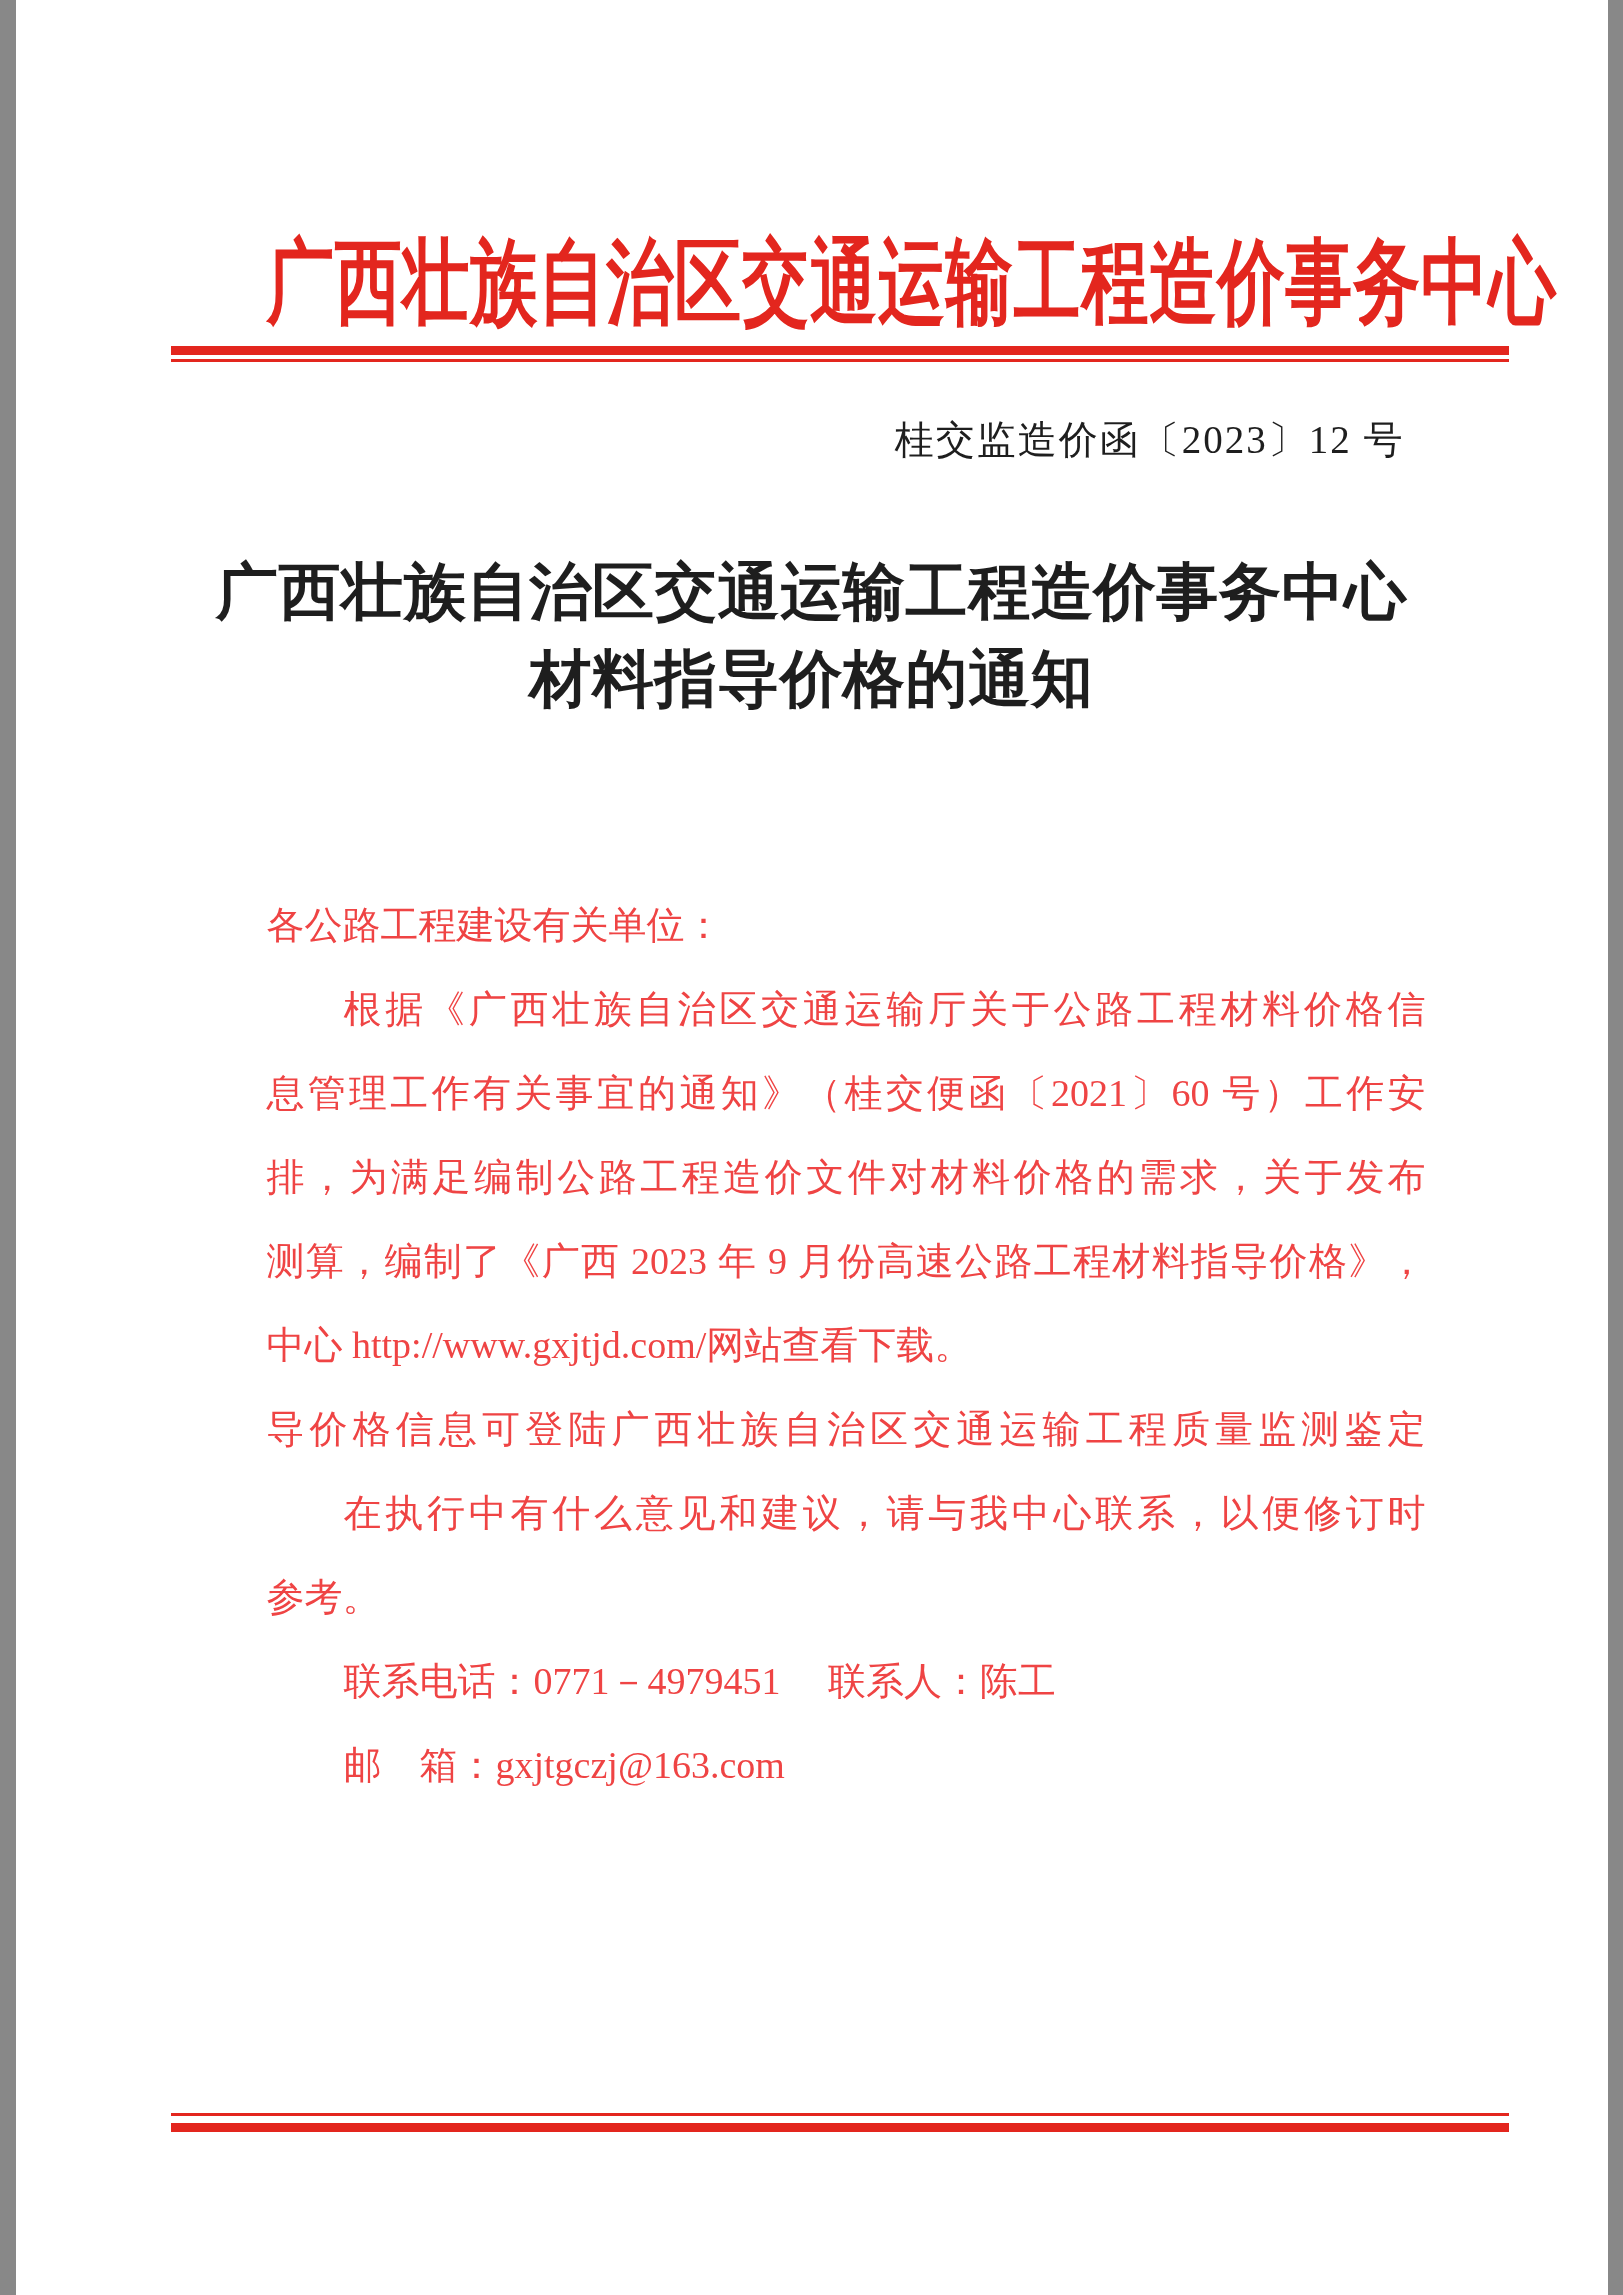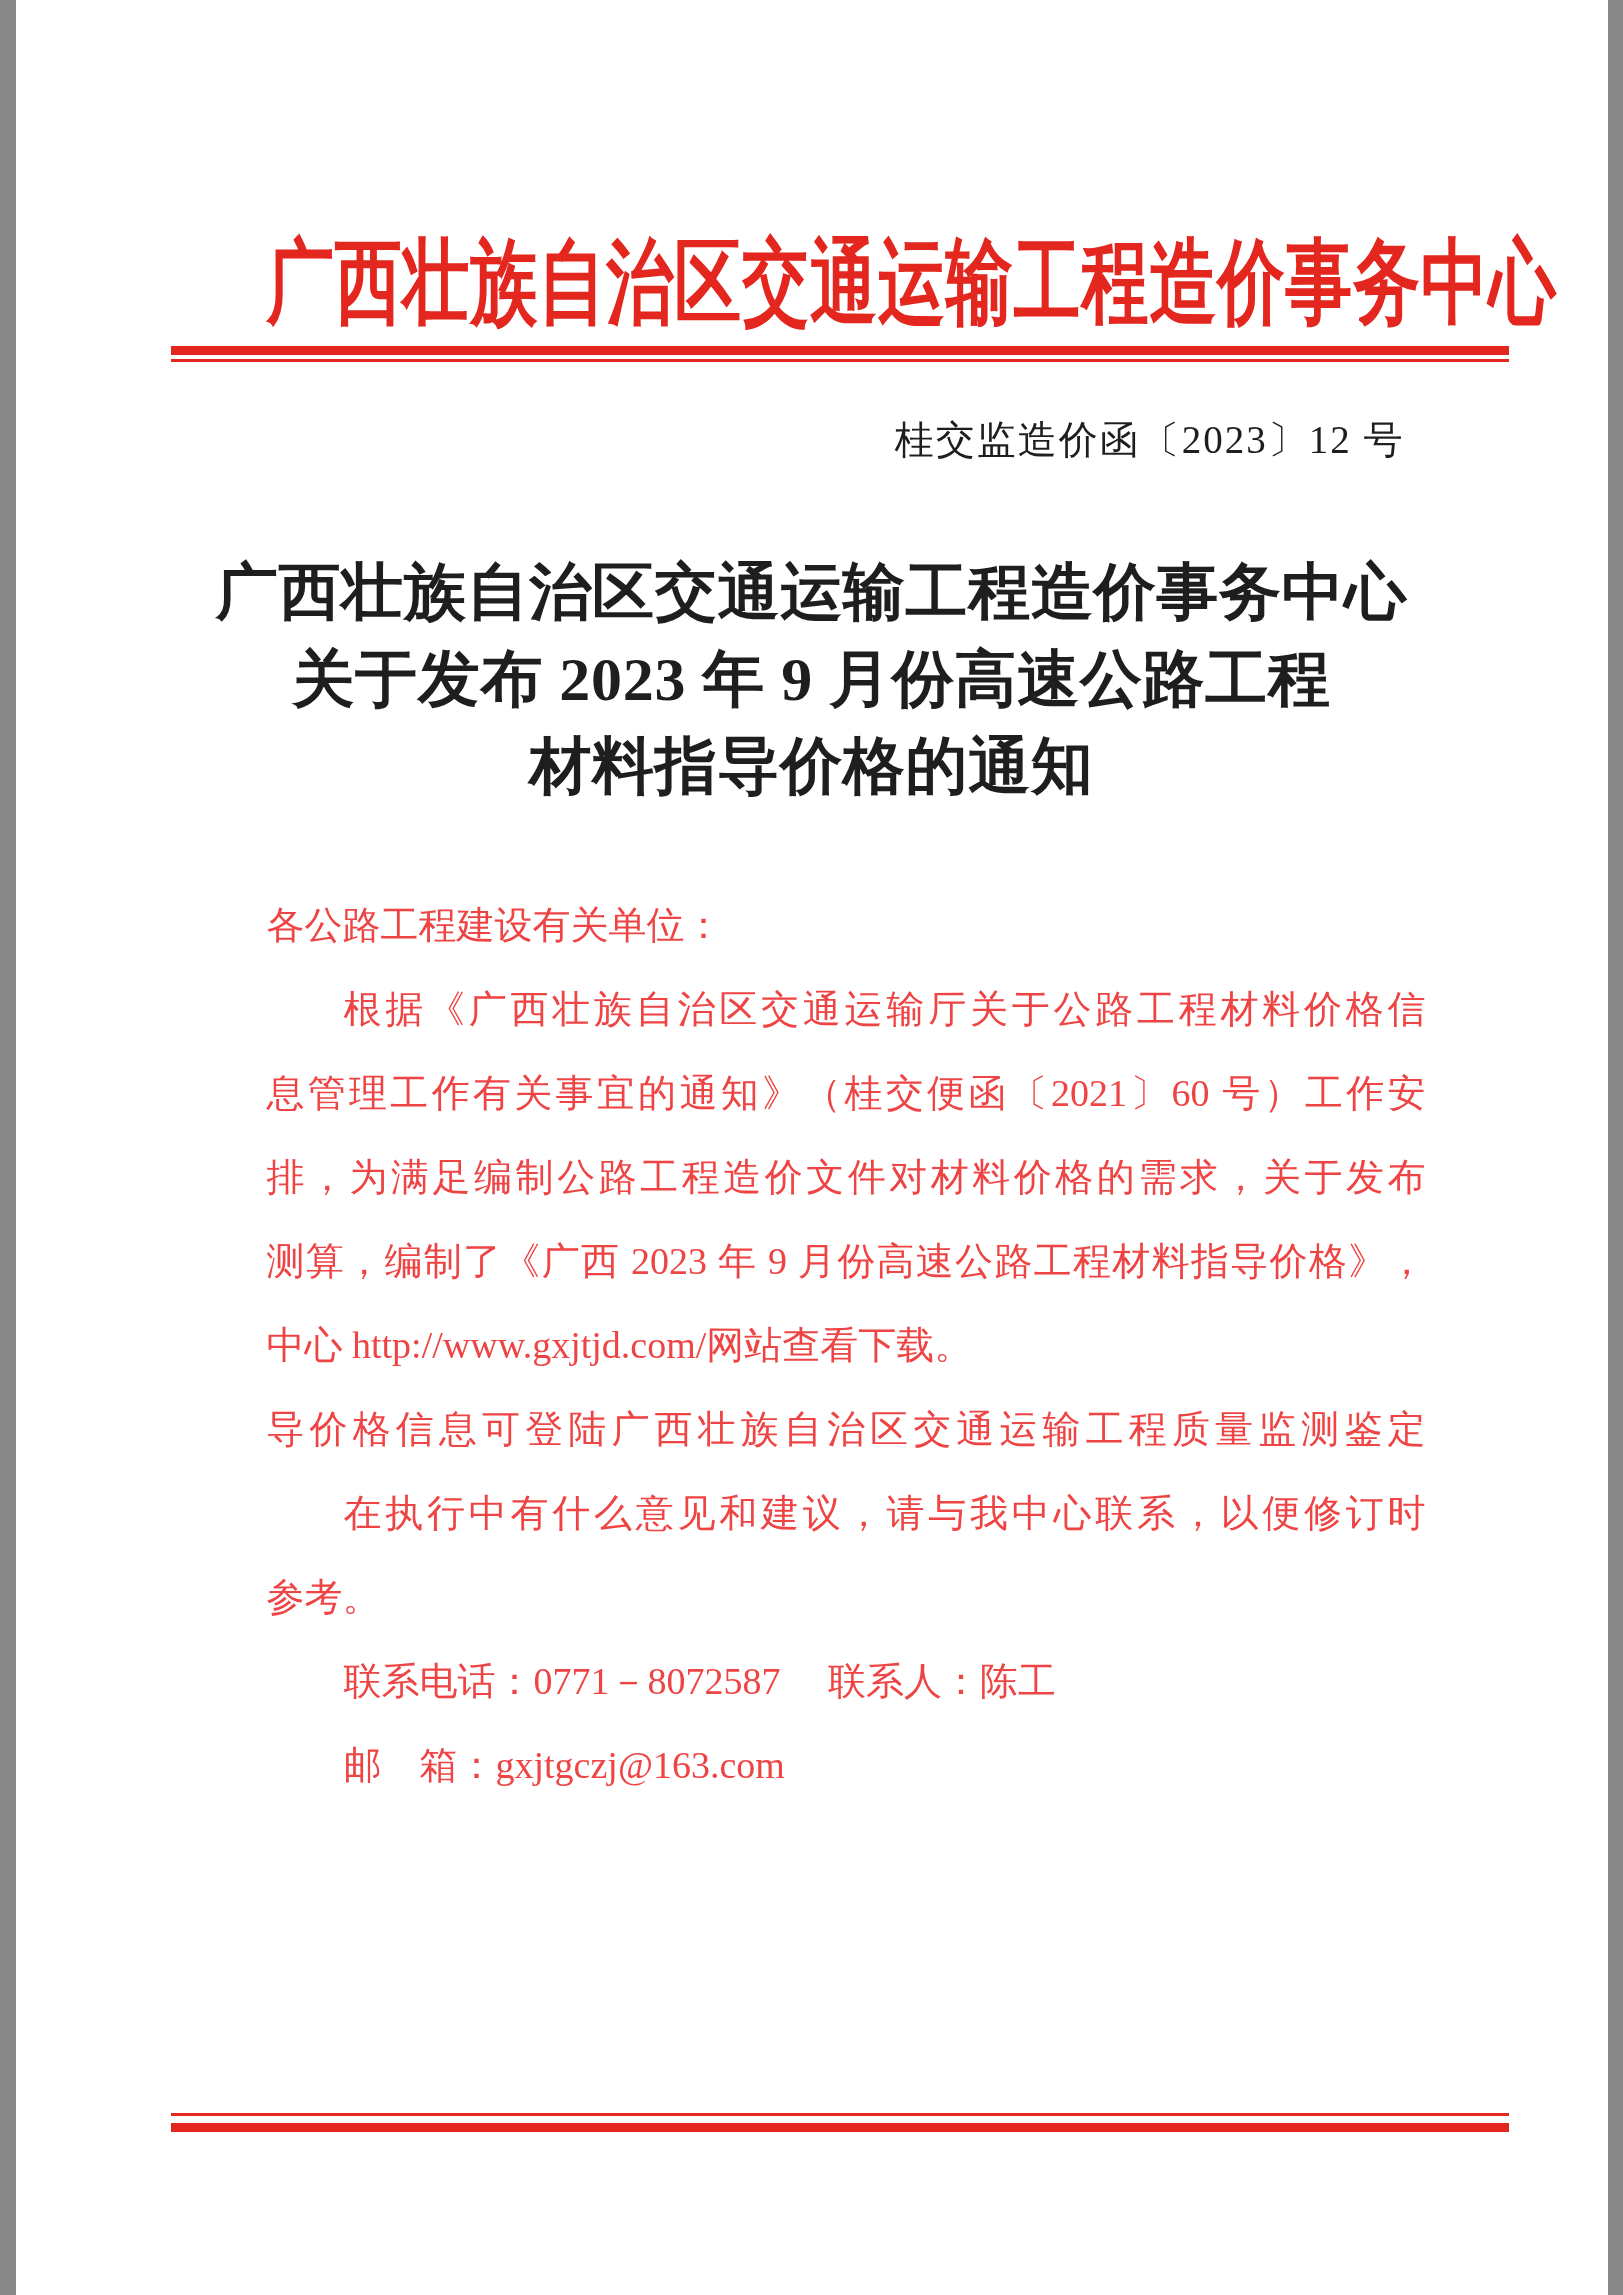"关于发布 2023 年 9 月份高速公路工程" div { html: <div>关于发布 2023 年 9 月份高速公路工程</div> -> none }
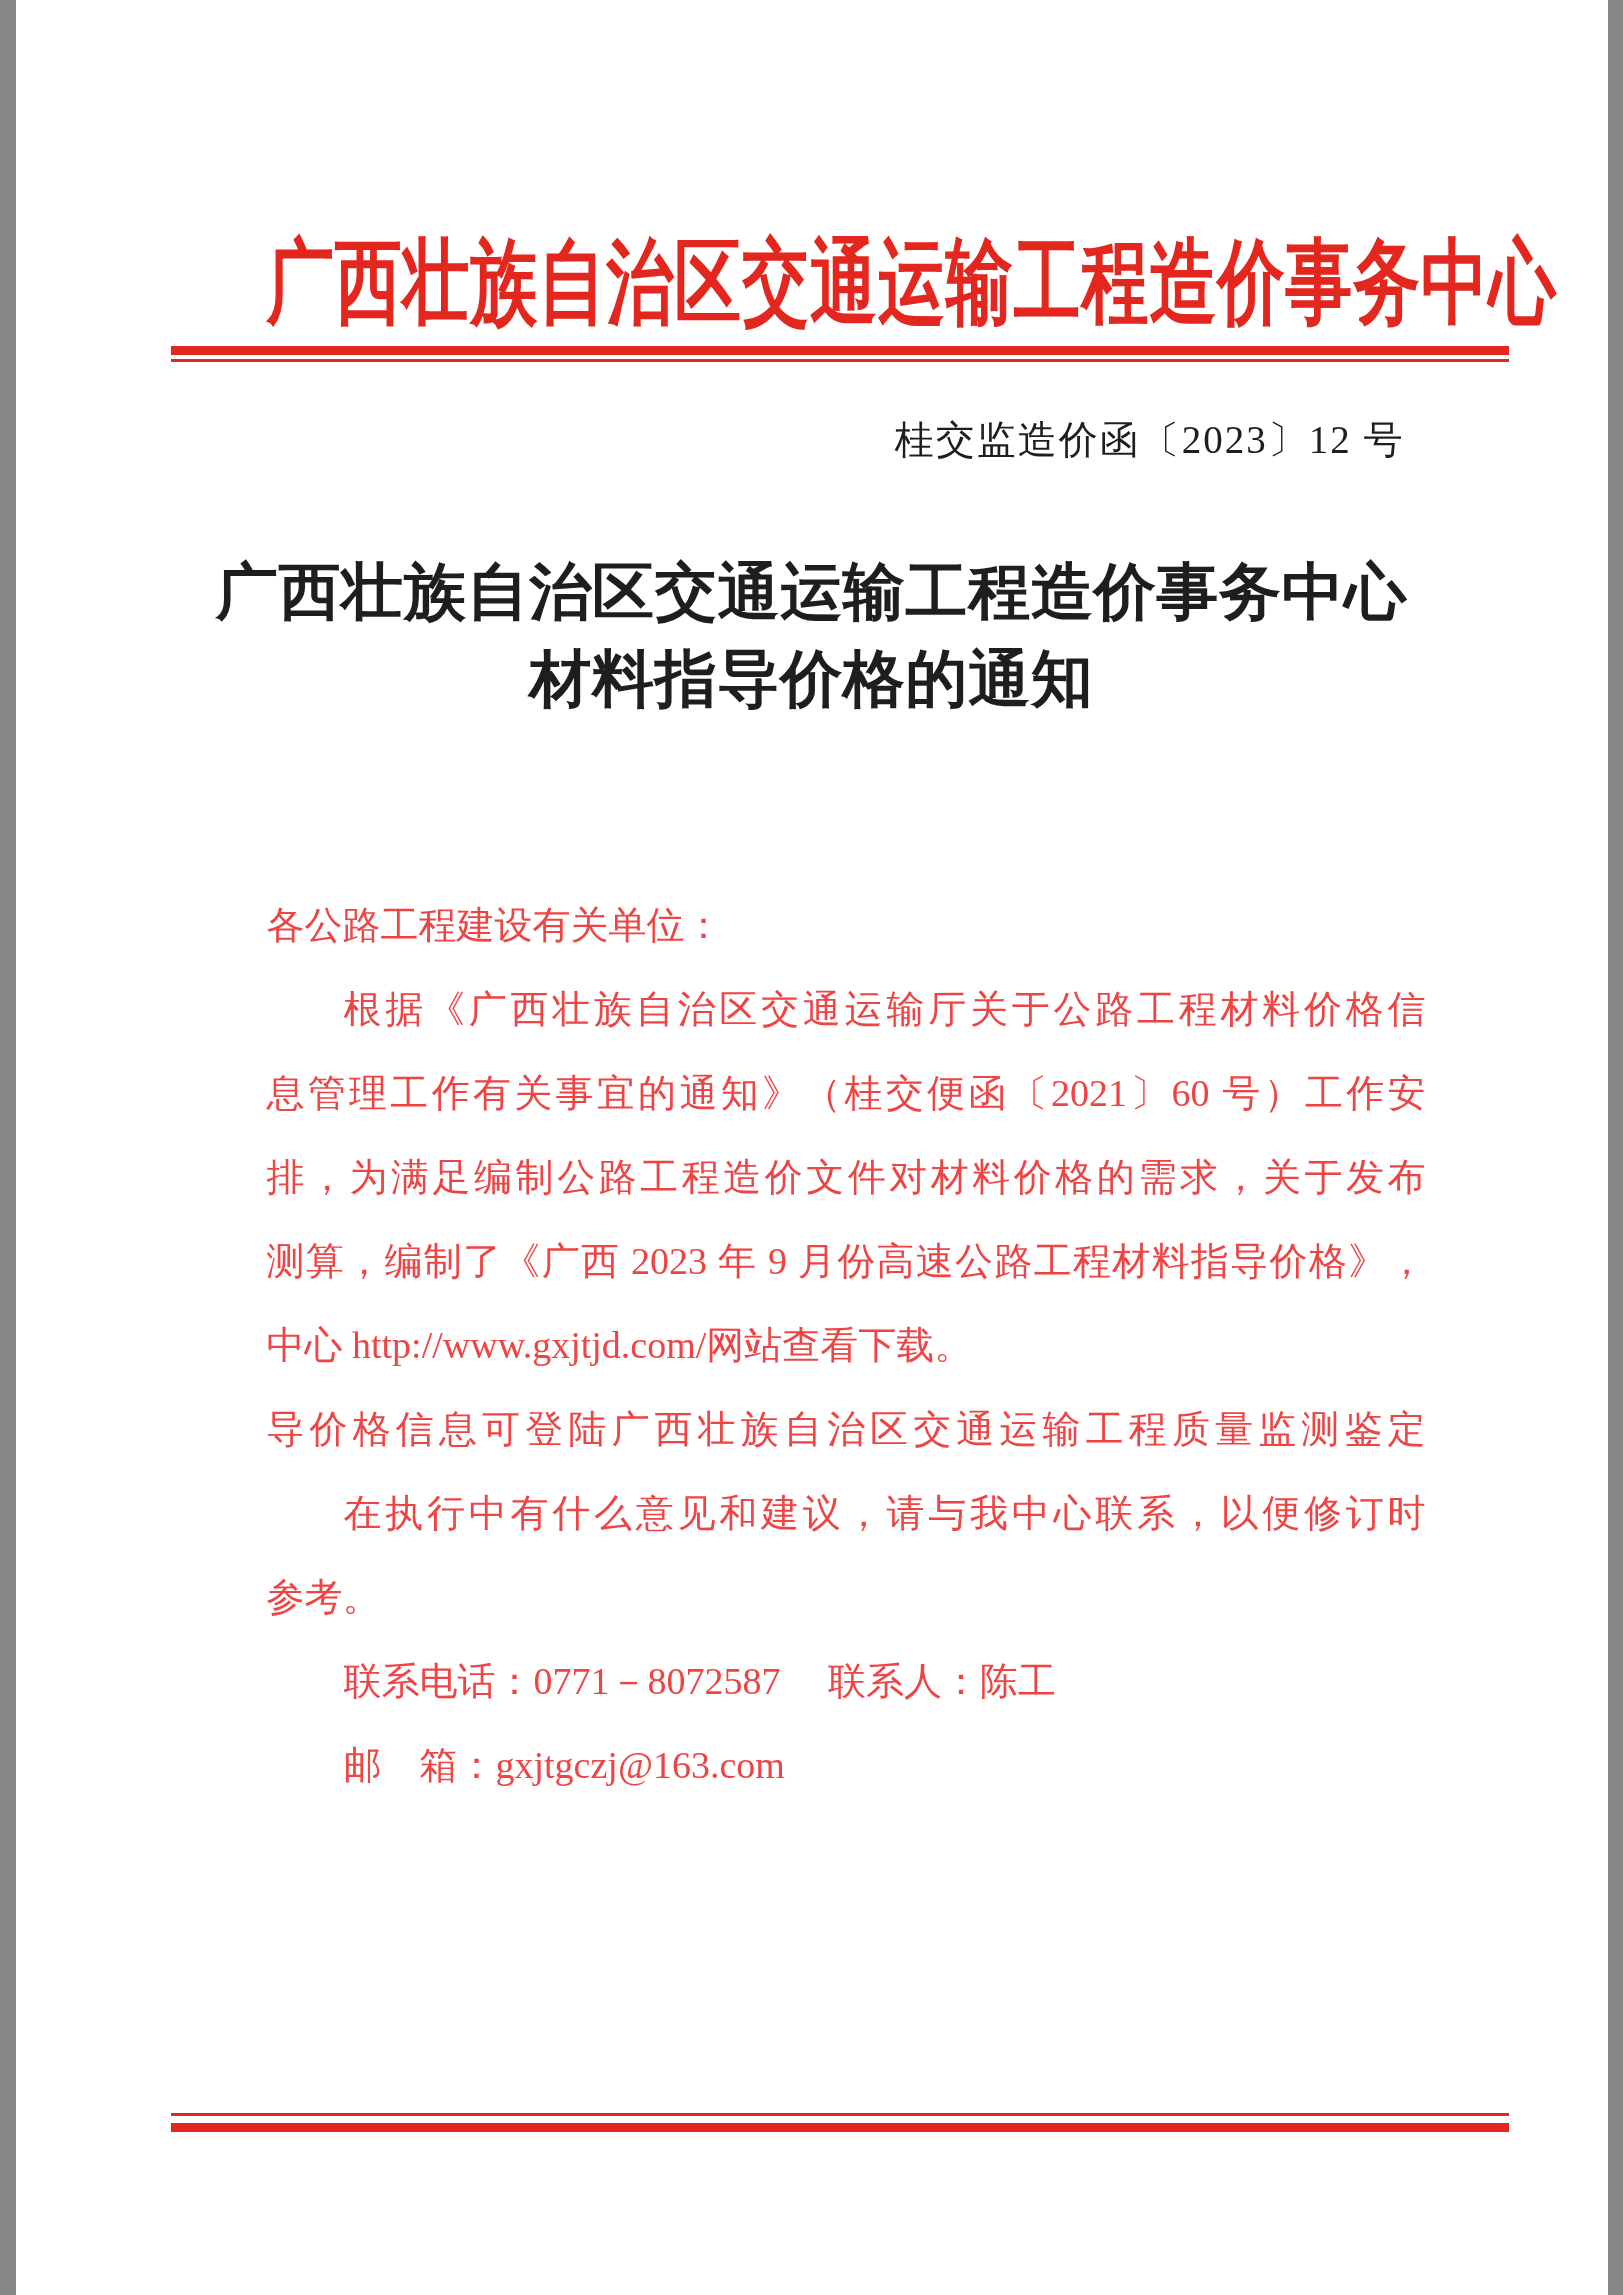"联系电话：0771－8072587 联系人：陈工" div.line { text: 8072587 -> 4979451 }
